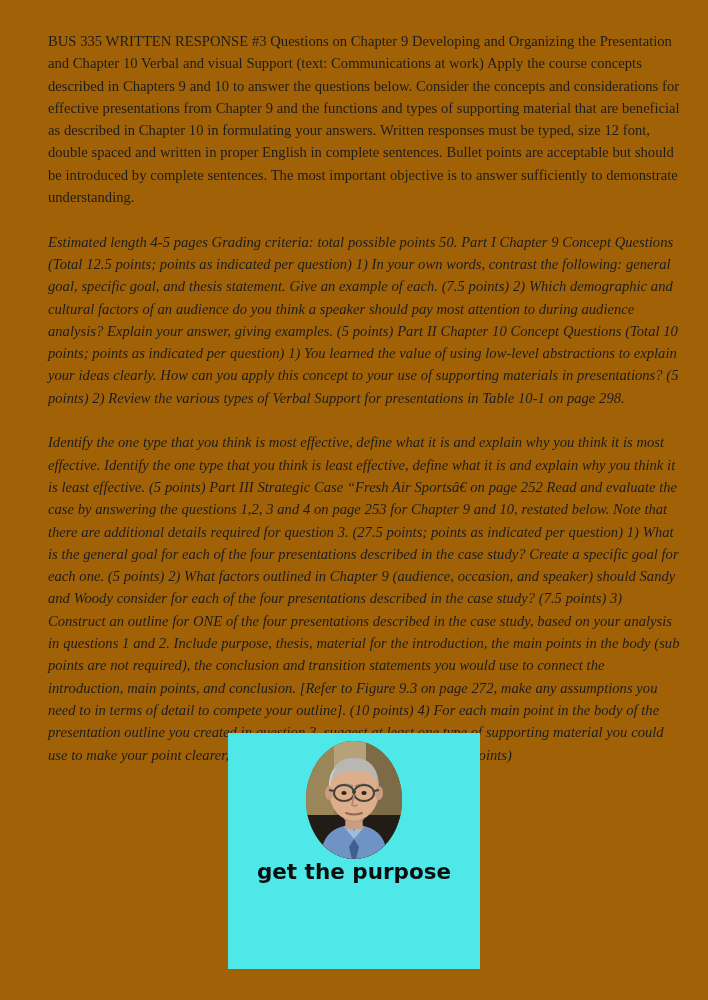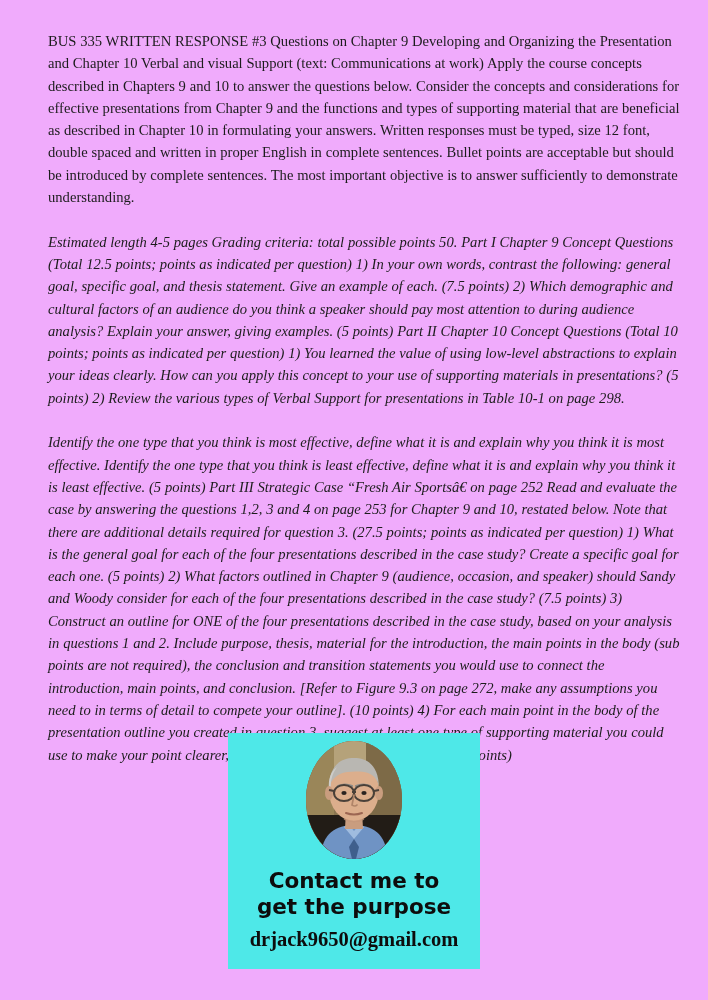"BUS 335 WRITTEN RESPONSE #3" #page { background: #f0abfc -> #a16207 }
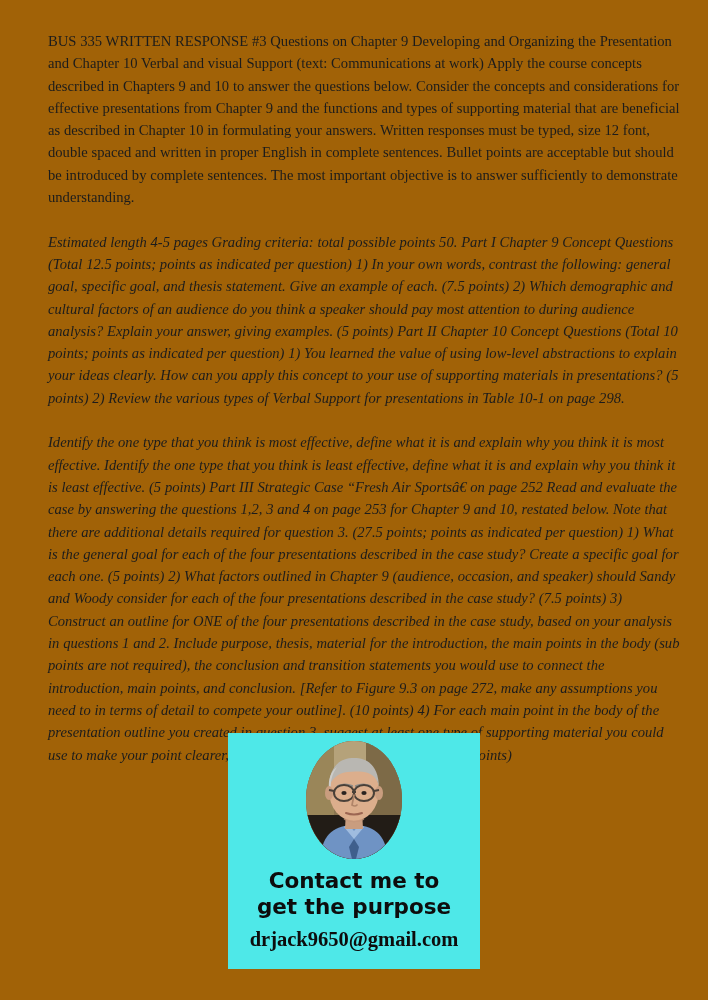"Contact me to" div.promo-line { html: <div>Contact me to</div> -> none }
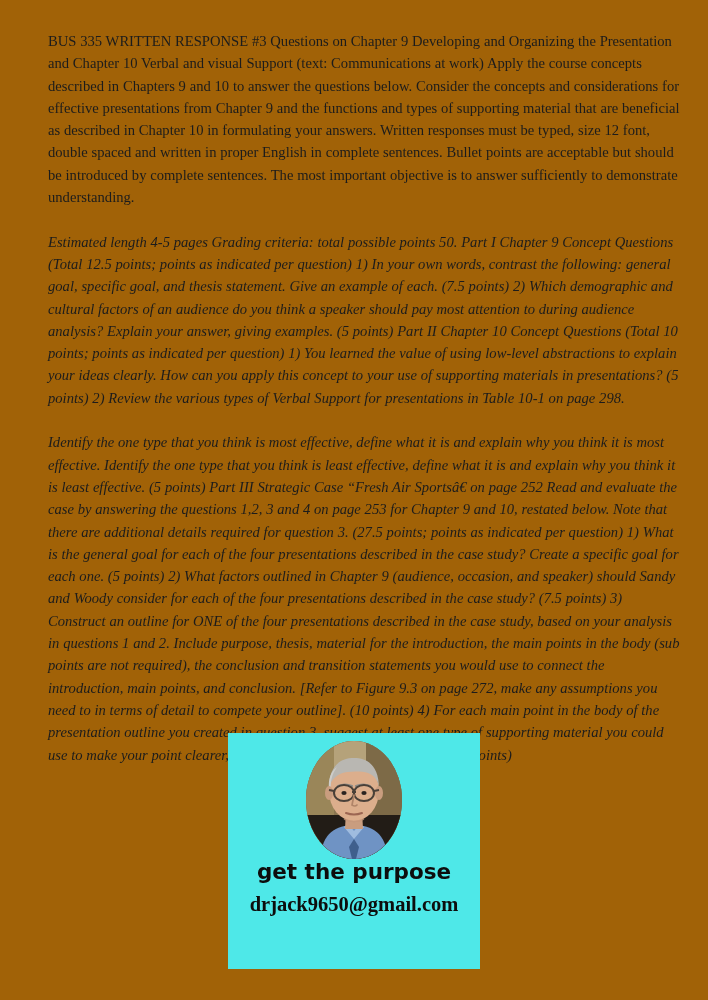"drjack9650@gmail.com" div { html: <div>drjack9650@gmail.com</div> -> none }
